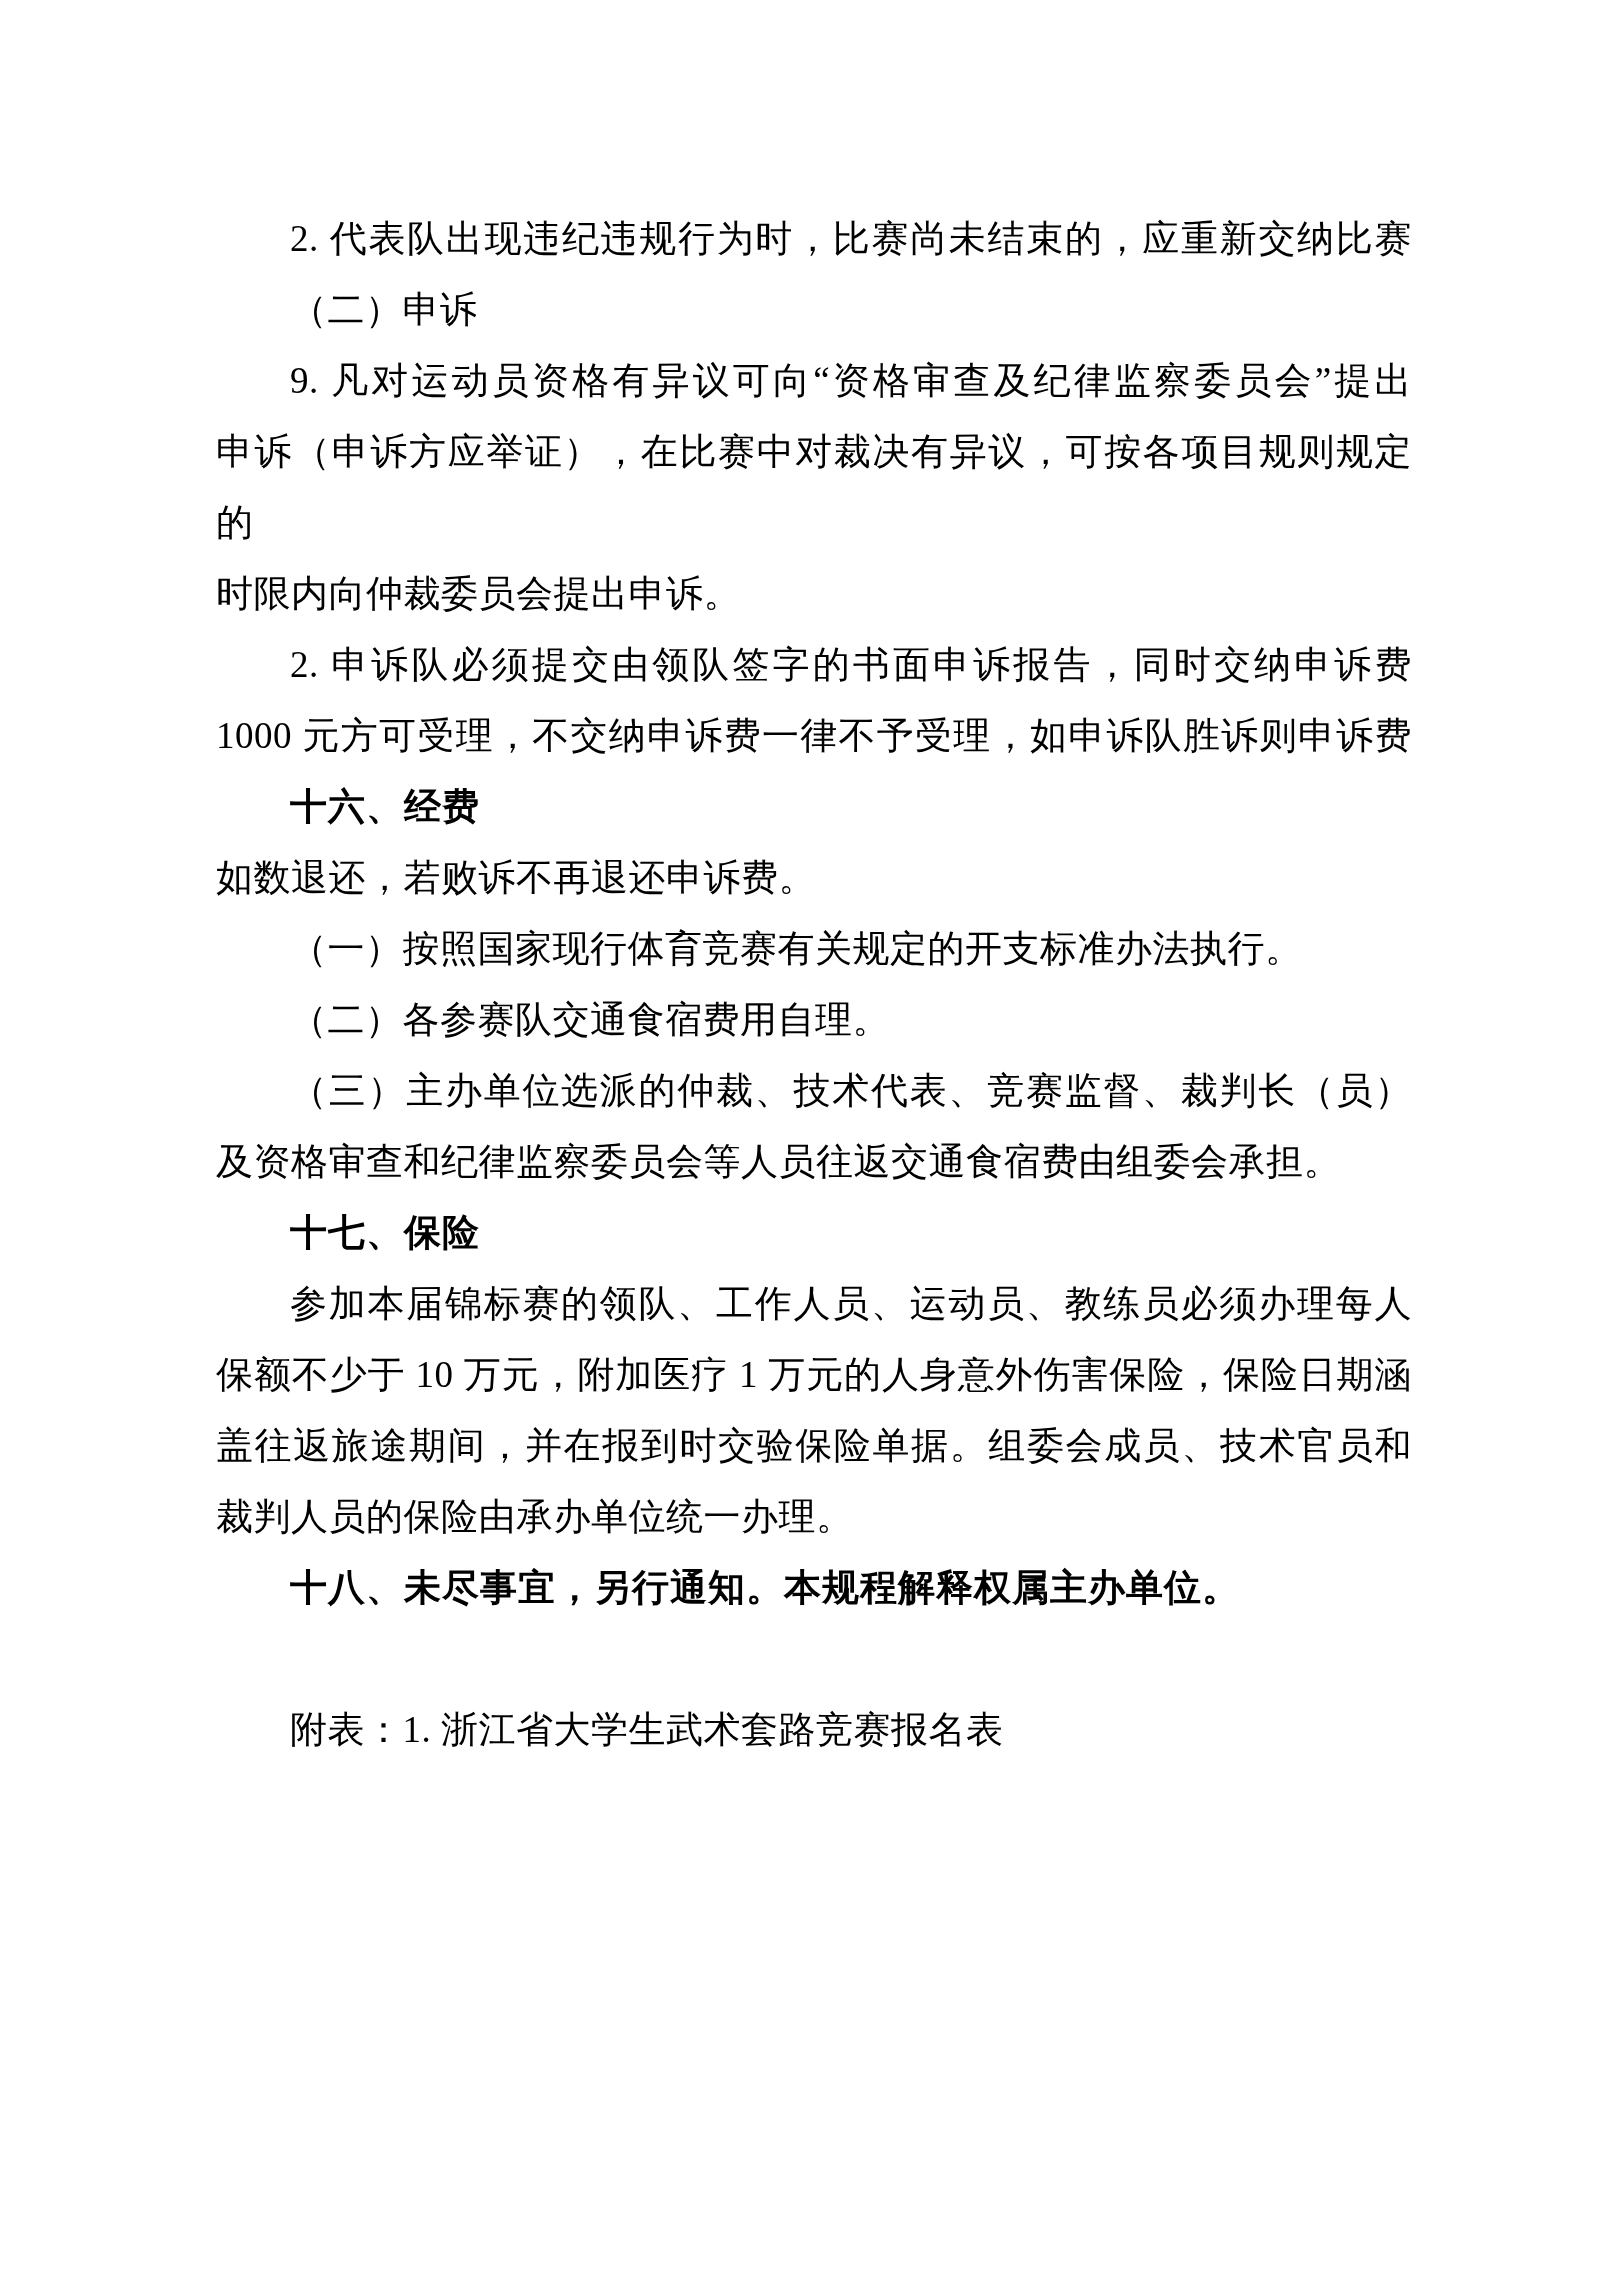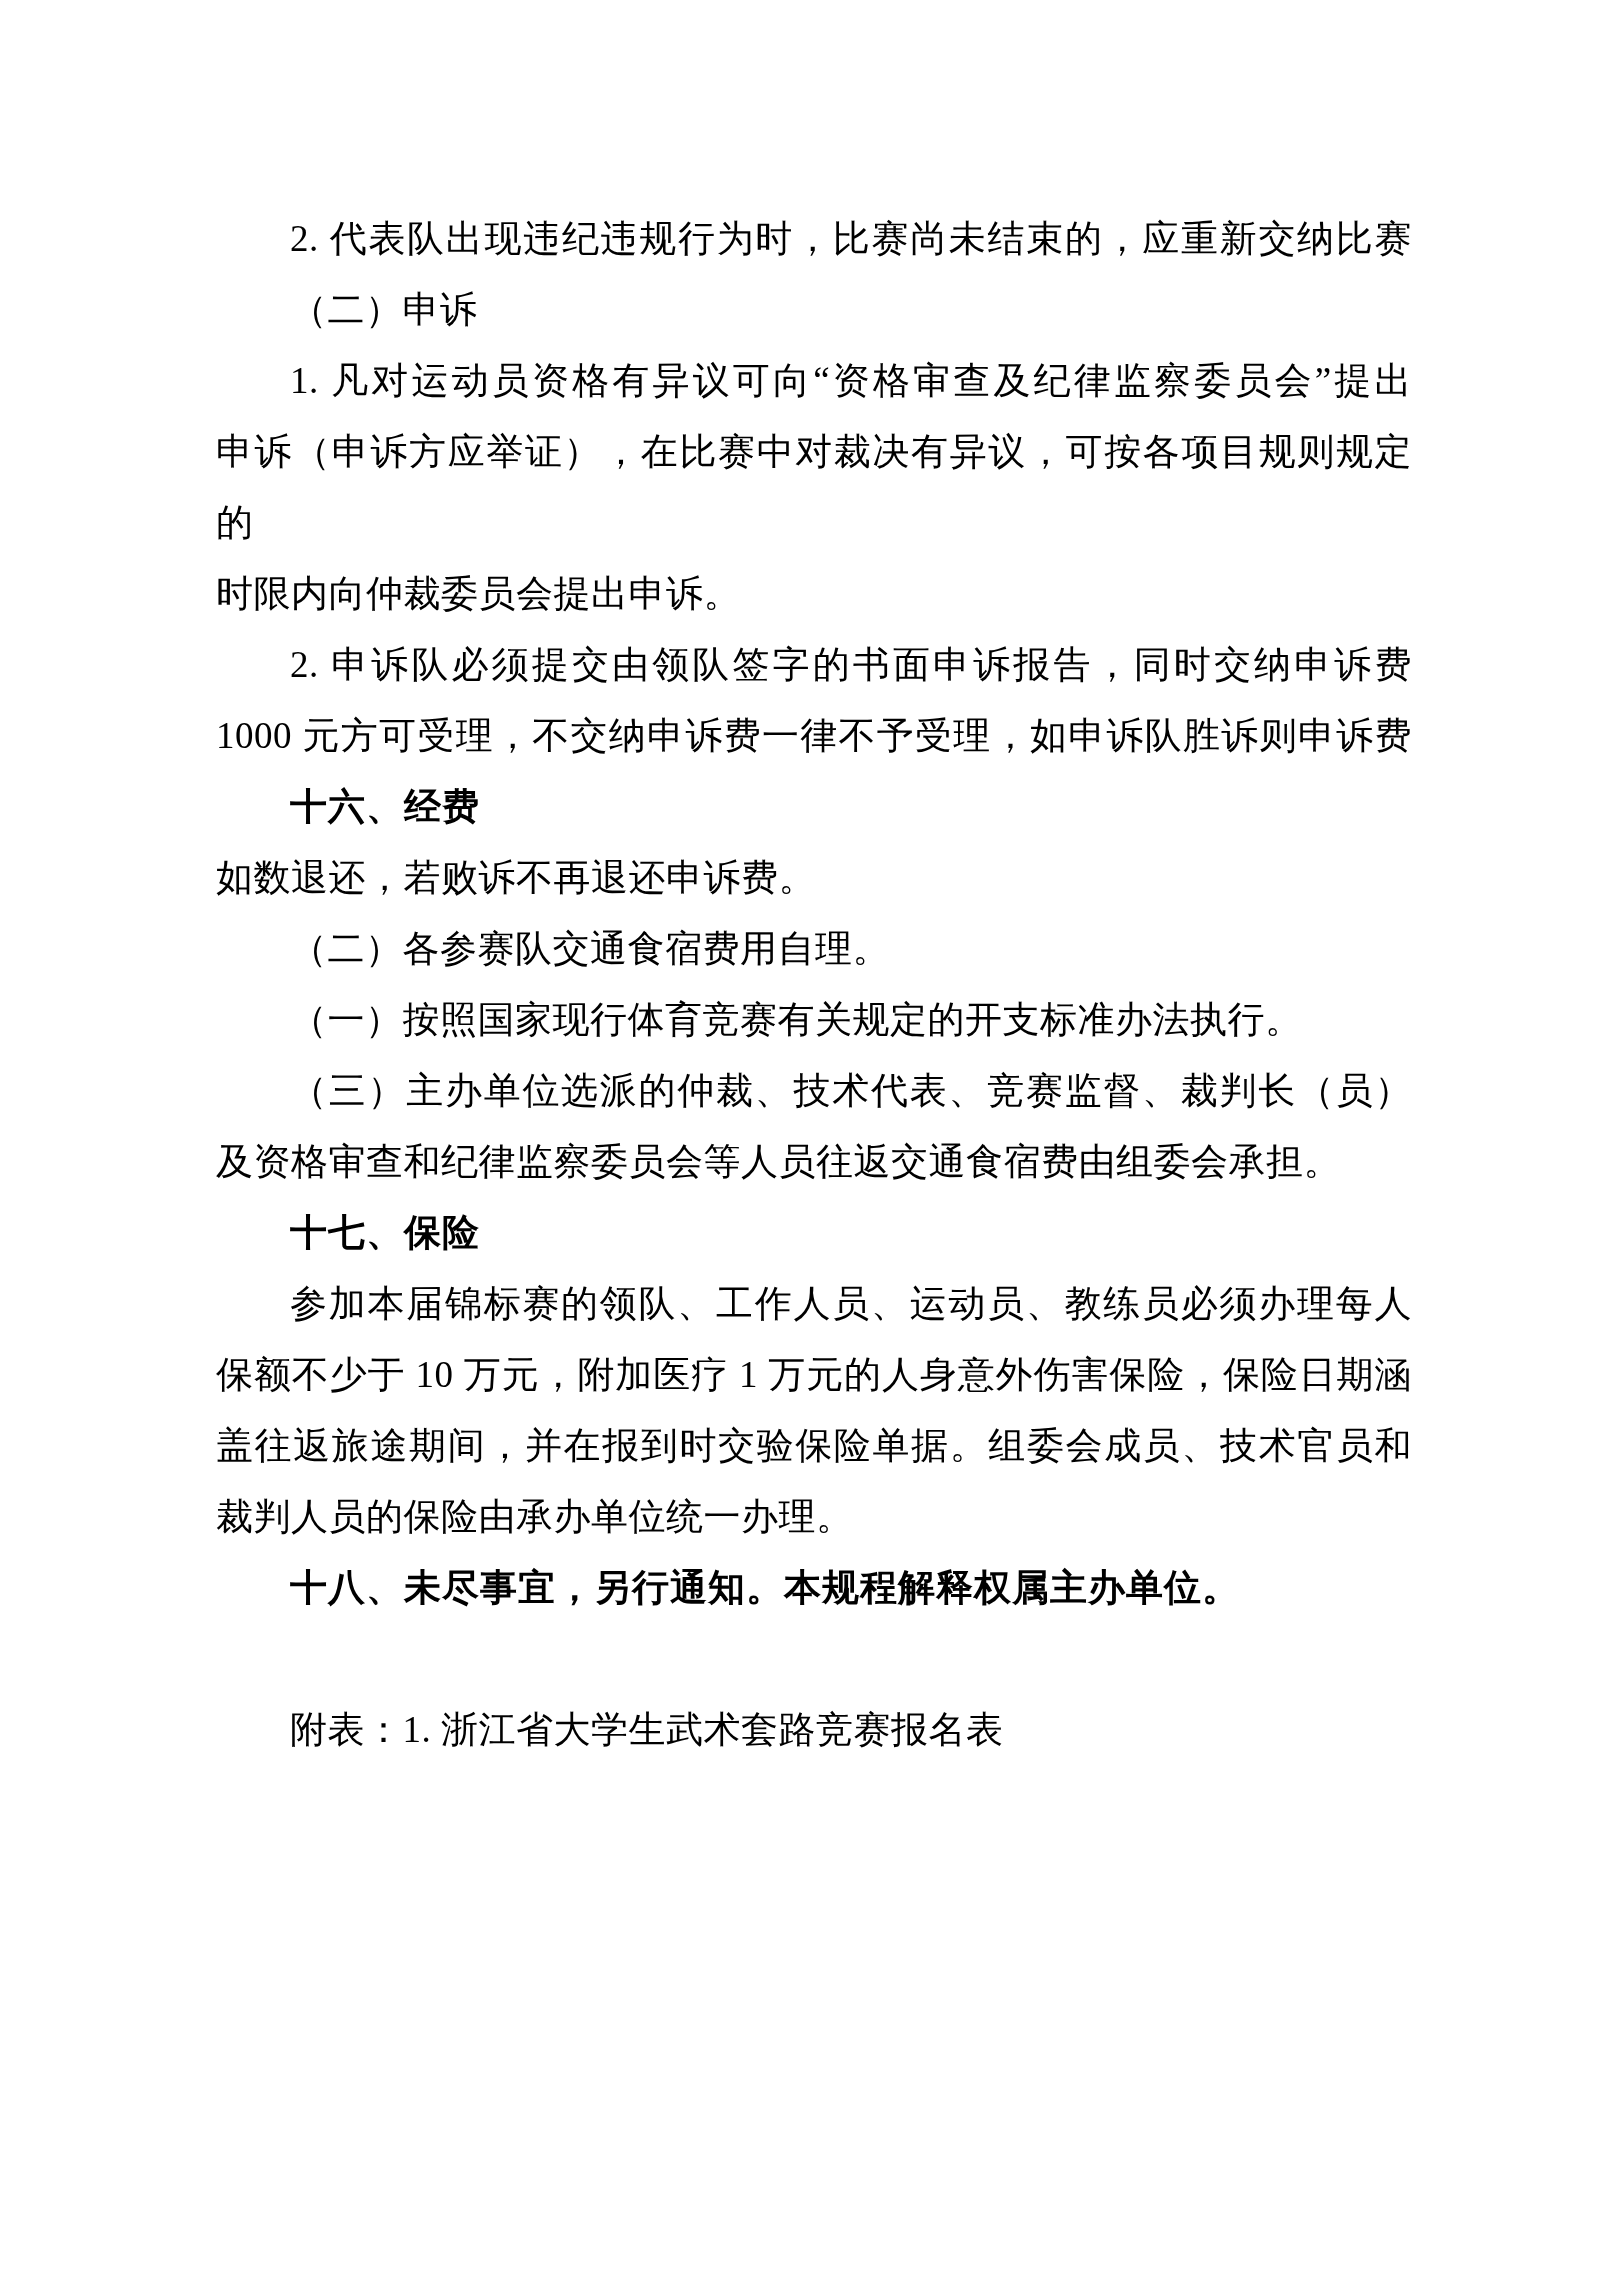"1. 凡对运动员资格有异议可向“资格审查及纪律监察委员会”提出" div.line { text: 1 -> 9 }
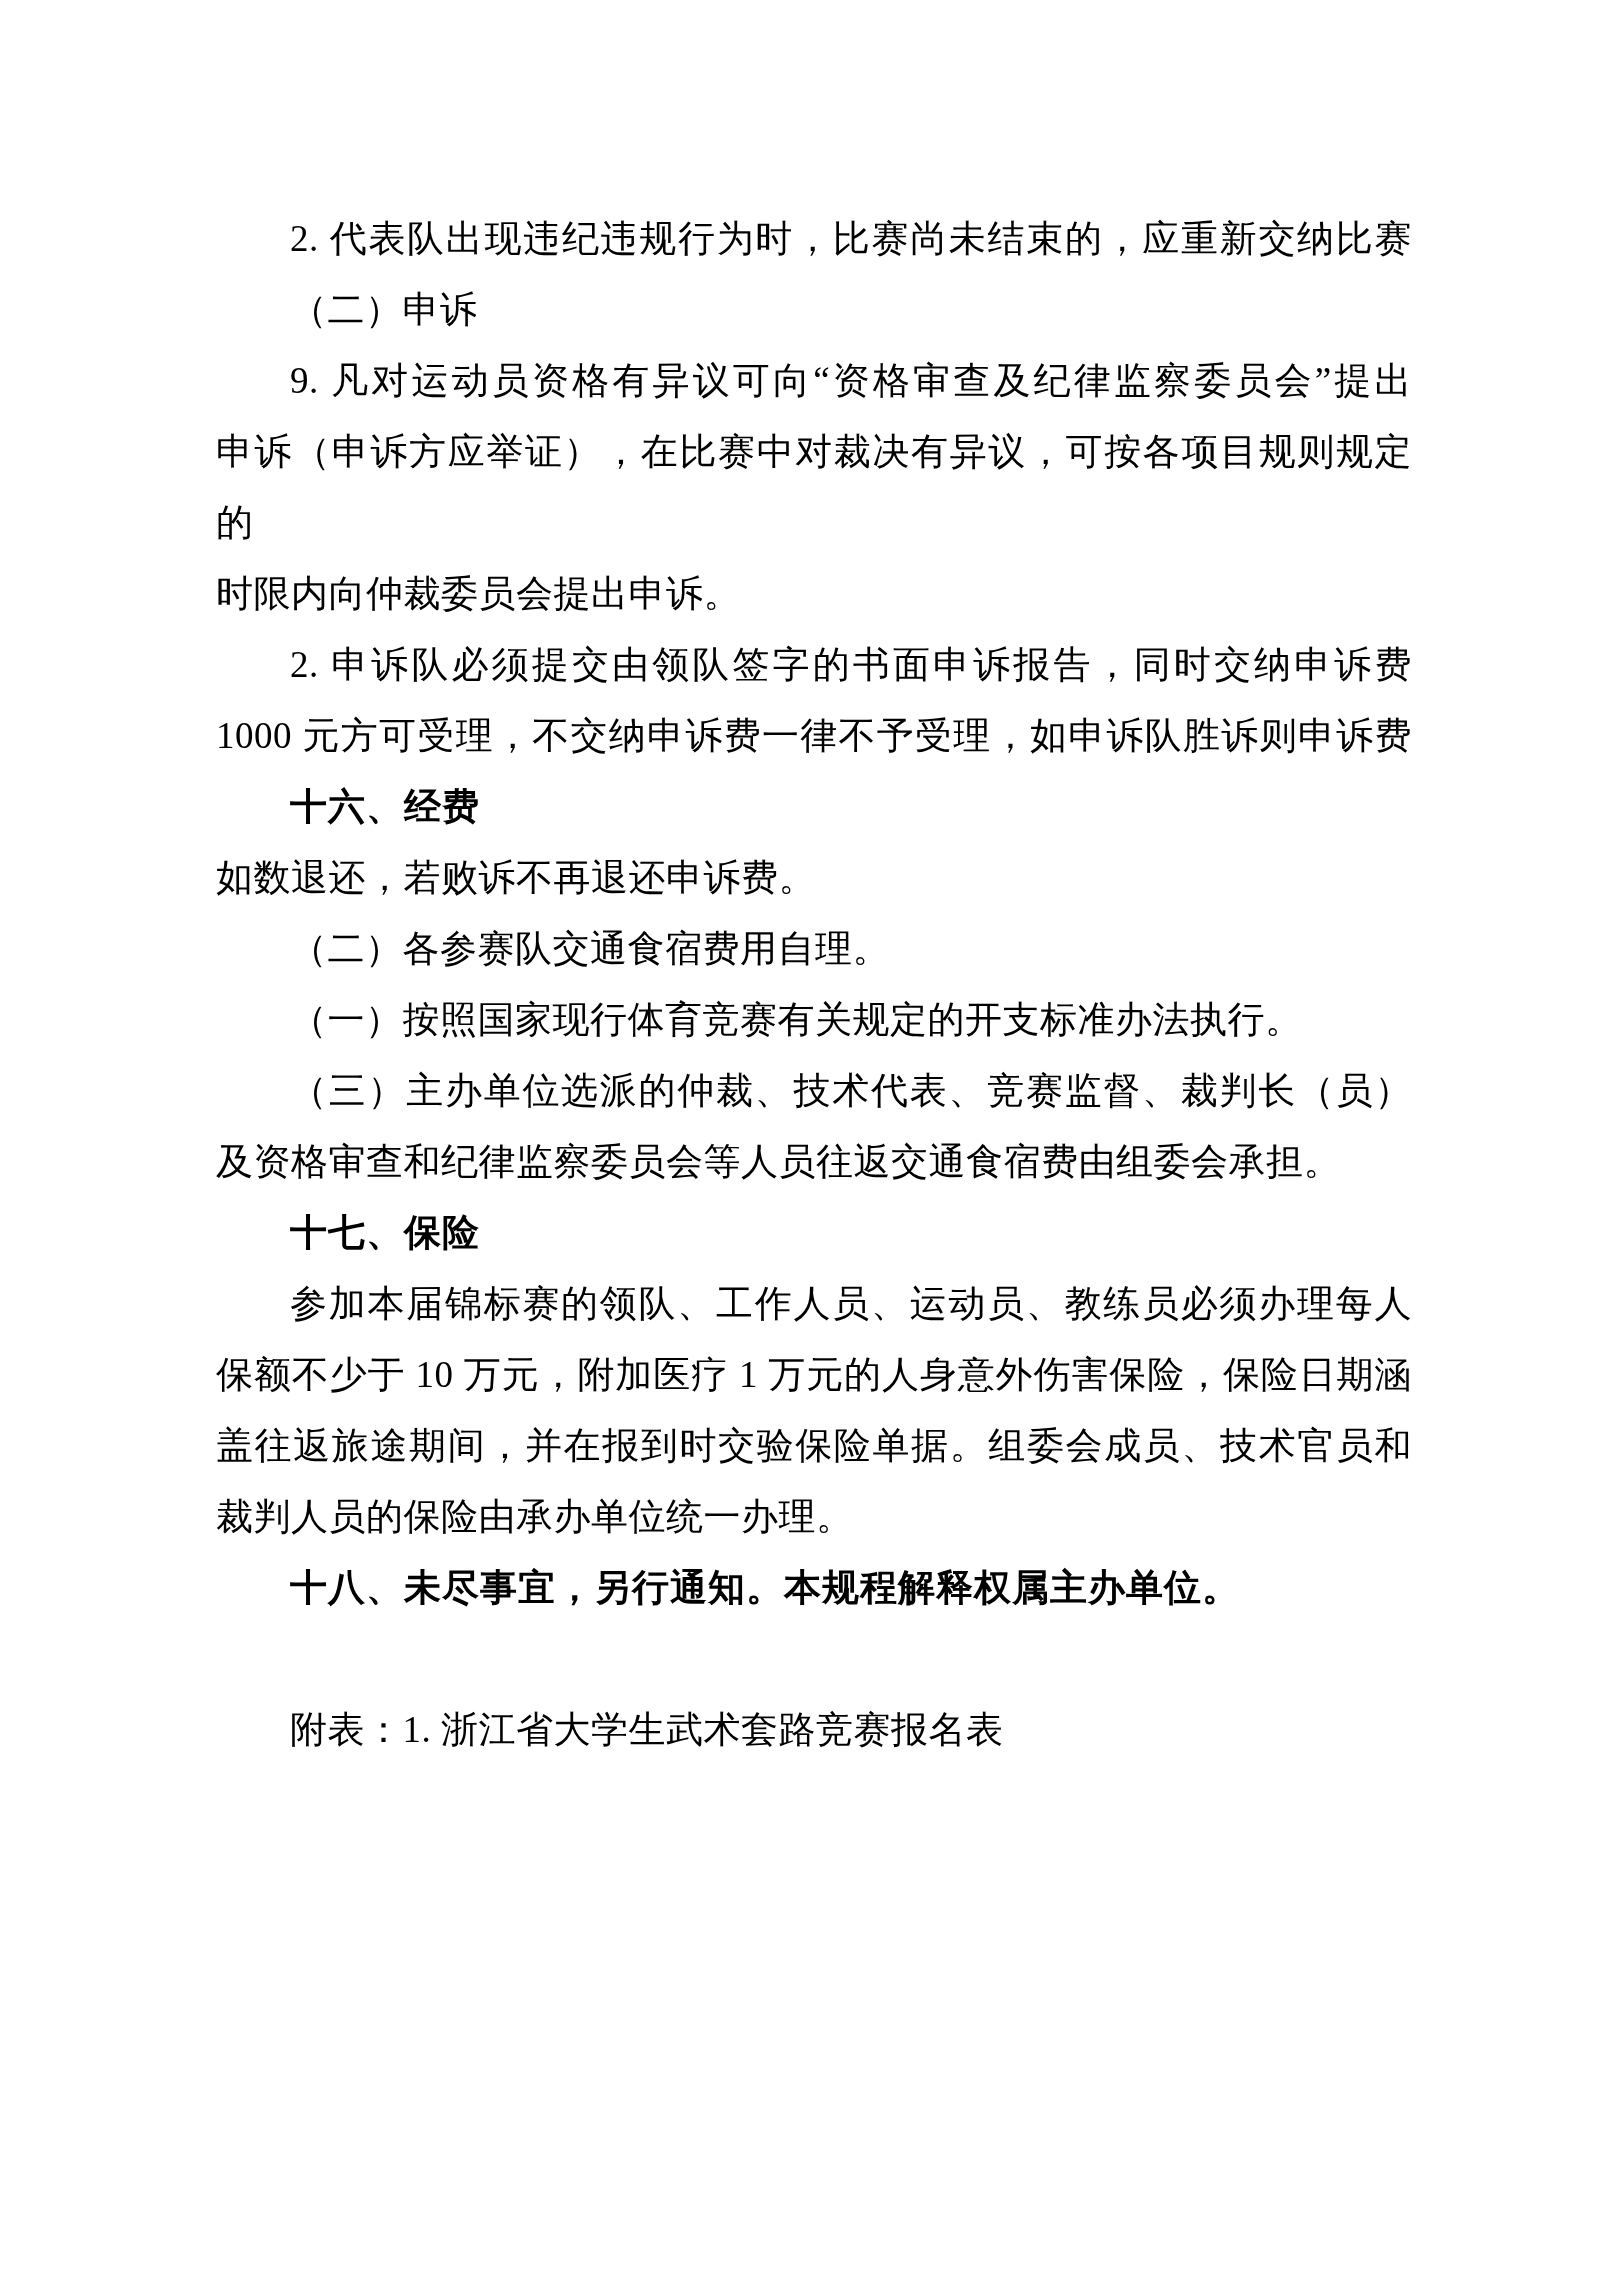"（二）各参赛队交通食宿费用自理。" div.line { order: before "（一）按照国家现行体育竞赛有关规定的开支标准办法执行。" -> after "（一）按照国家现行体育竞赛有关规定的开支标准办法执行。" }
